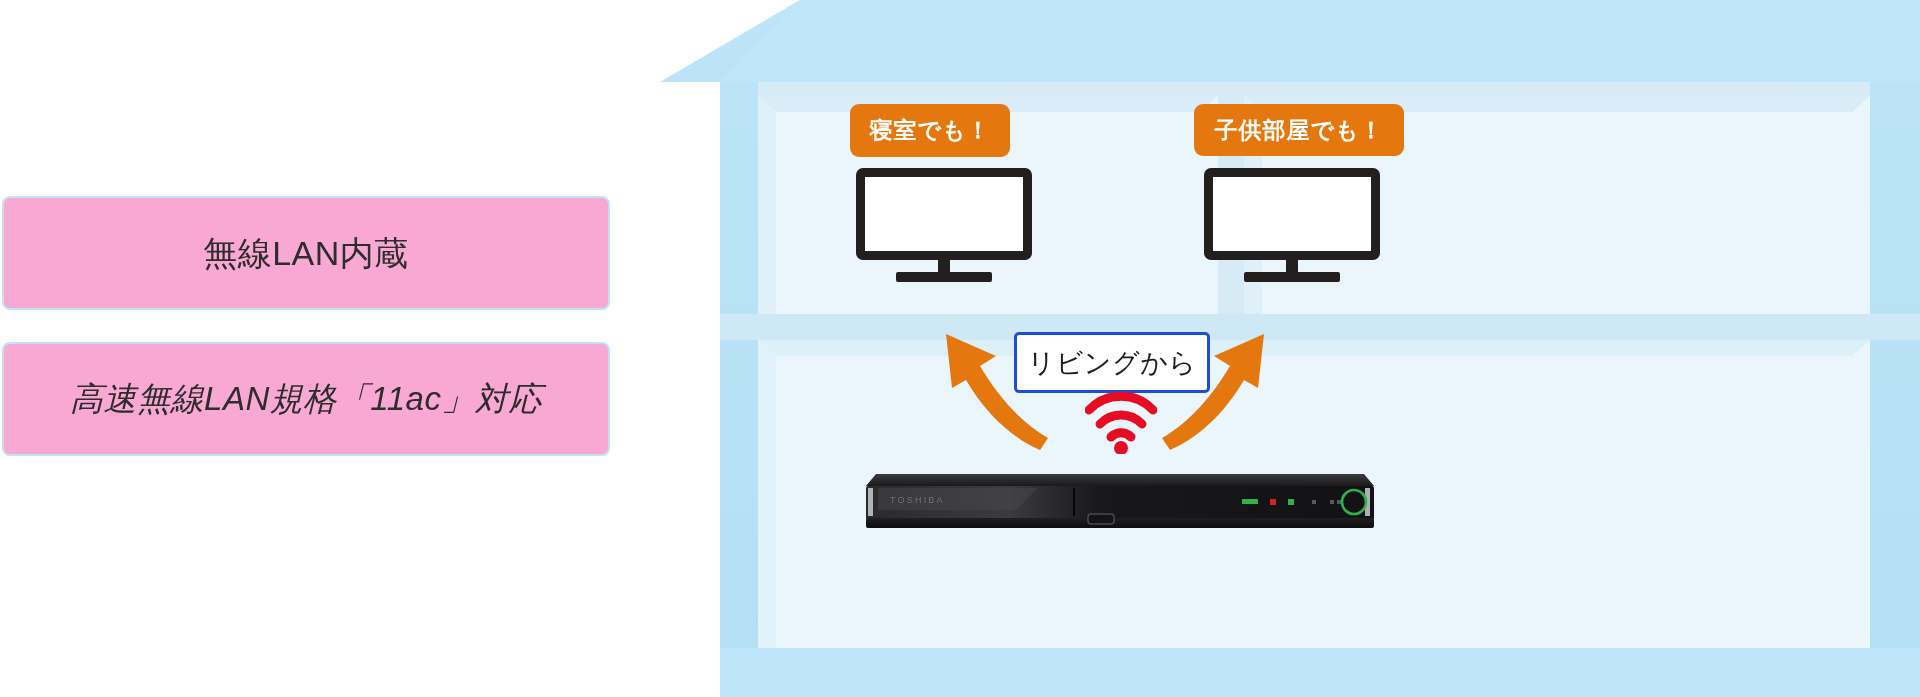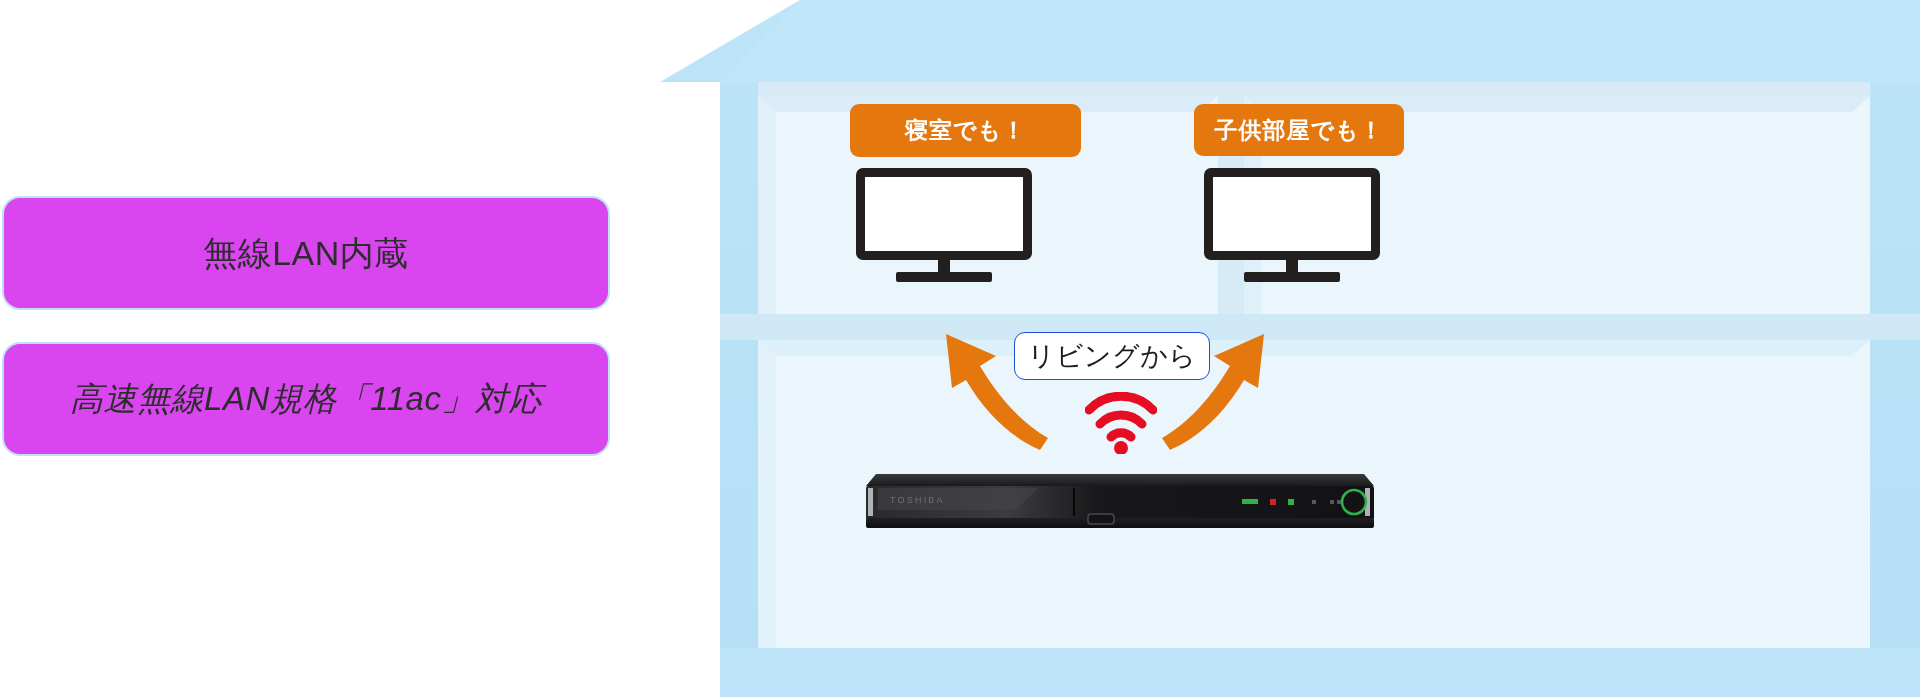"寝室でも！" .room-label--bedroom { width: 231px -> 160px }
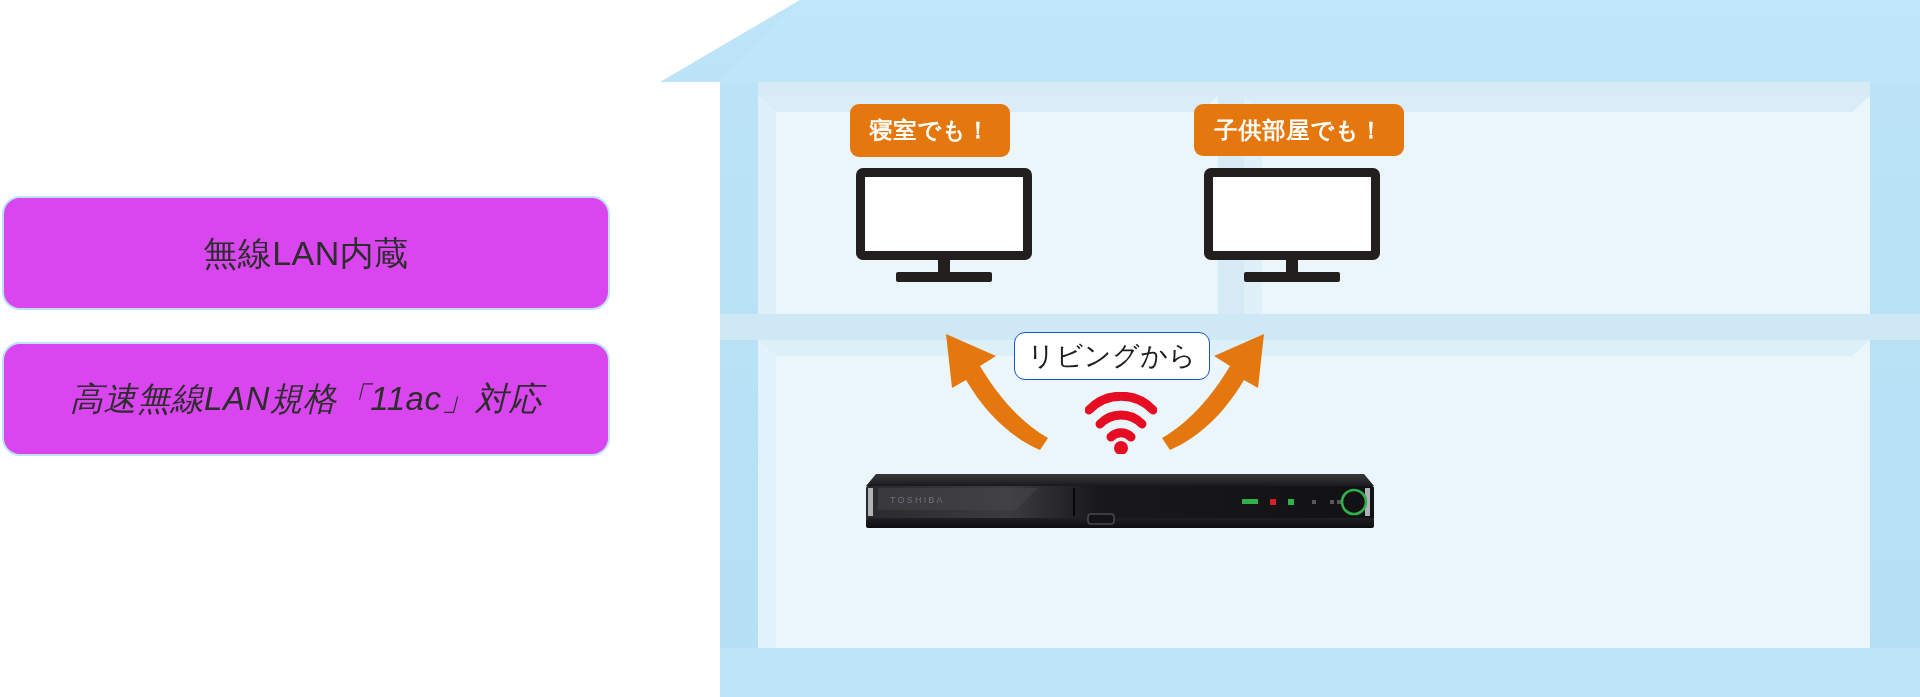"無線LAN内蔵" .feature-box { background: #d946ef -> #f9a8d4; border-radius: 18px -> 8px }
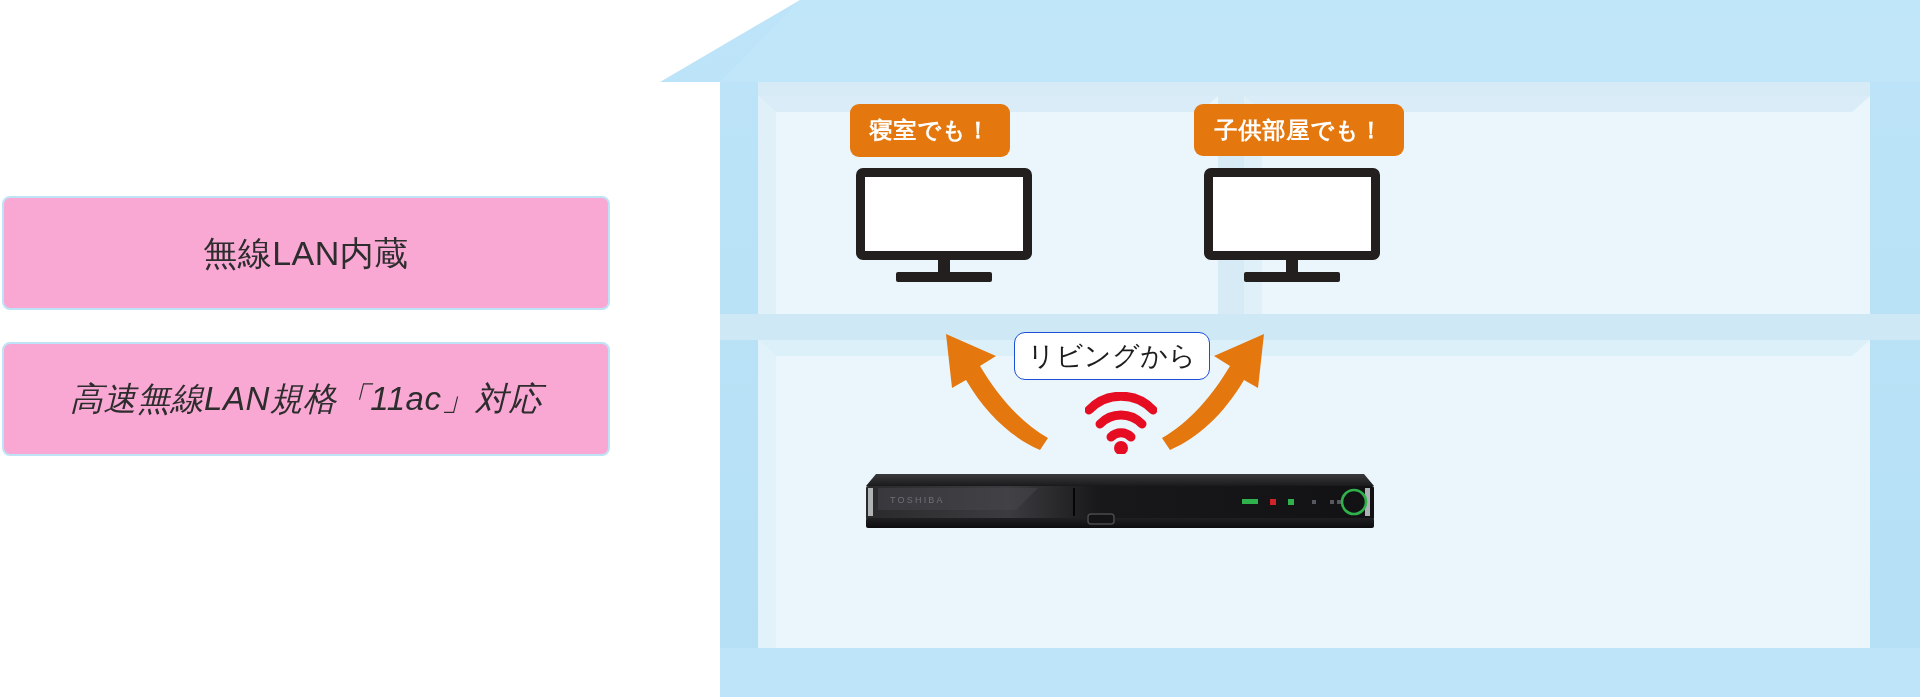"リビングから" .living-label { border: 1px solid #1d4ed8 -> 3px solid #1d4ed8; border-radius: 11px -> 5px; height: 48px -> 61px }
